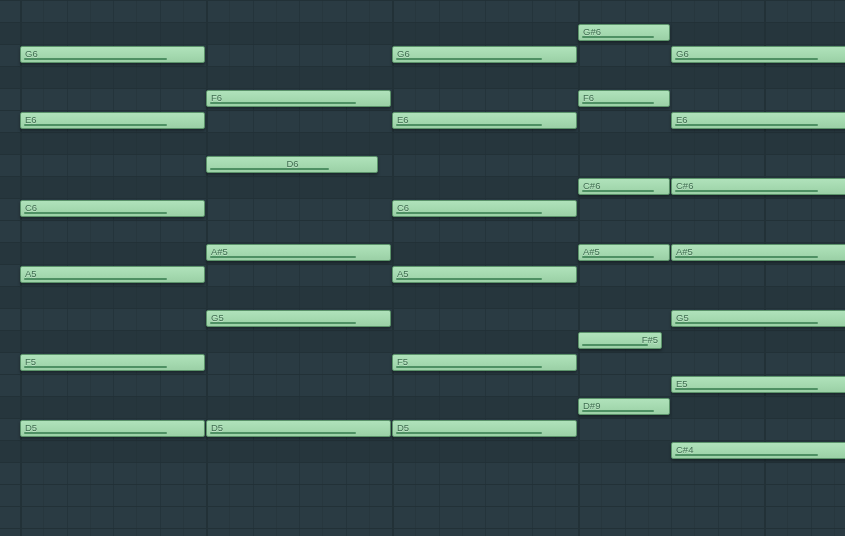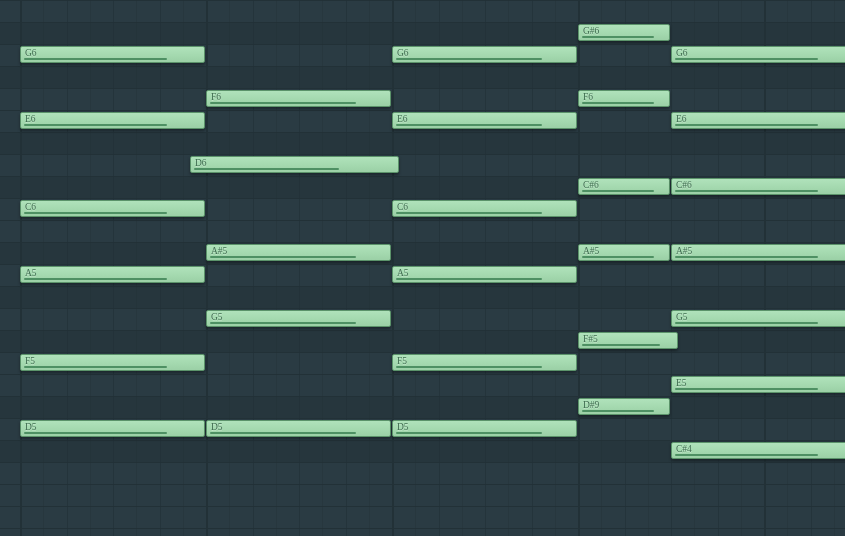"G#6" #piano-roll { font-family: Liberation Serif, serif -> Liberation Sans, sans-serif }
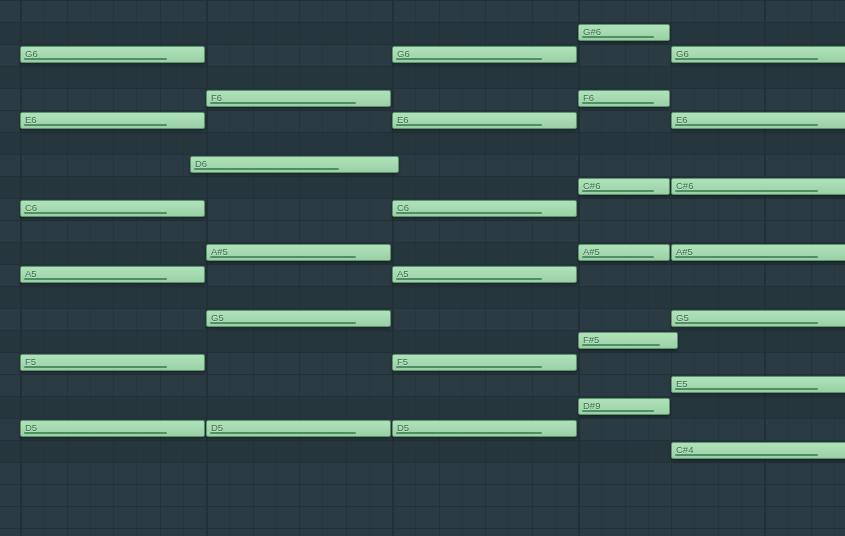"D6" div.note { left: 190px -> 206px; text-align: none -> center; width: 209px -> 172px }
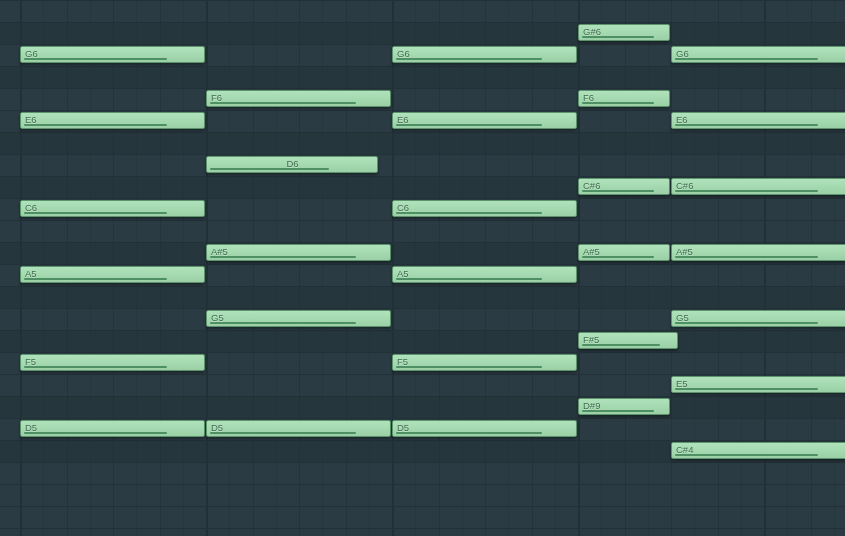"F#5" div.note { text-align: none -> right; width: 100px -> 84px }
